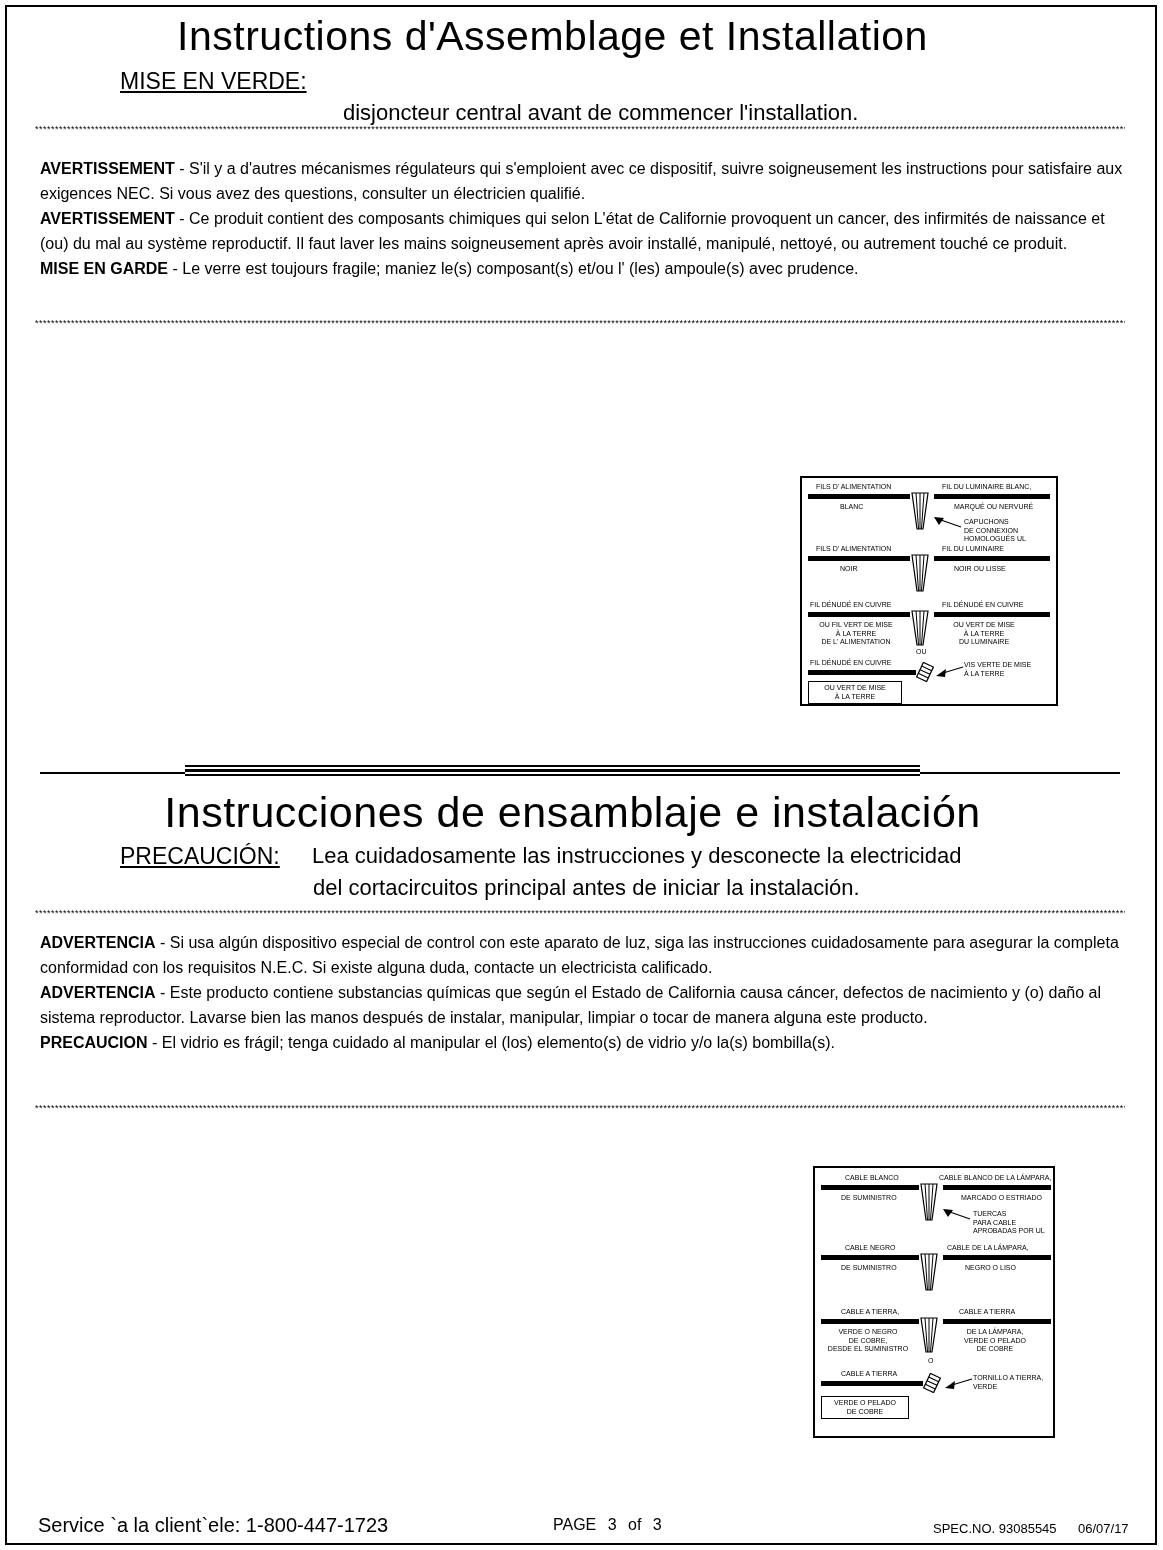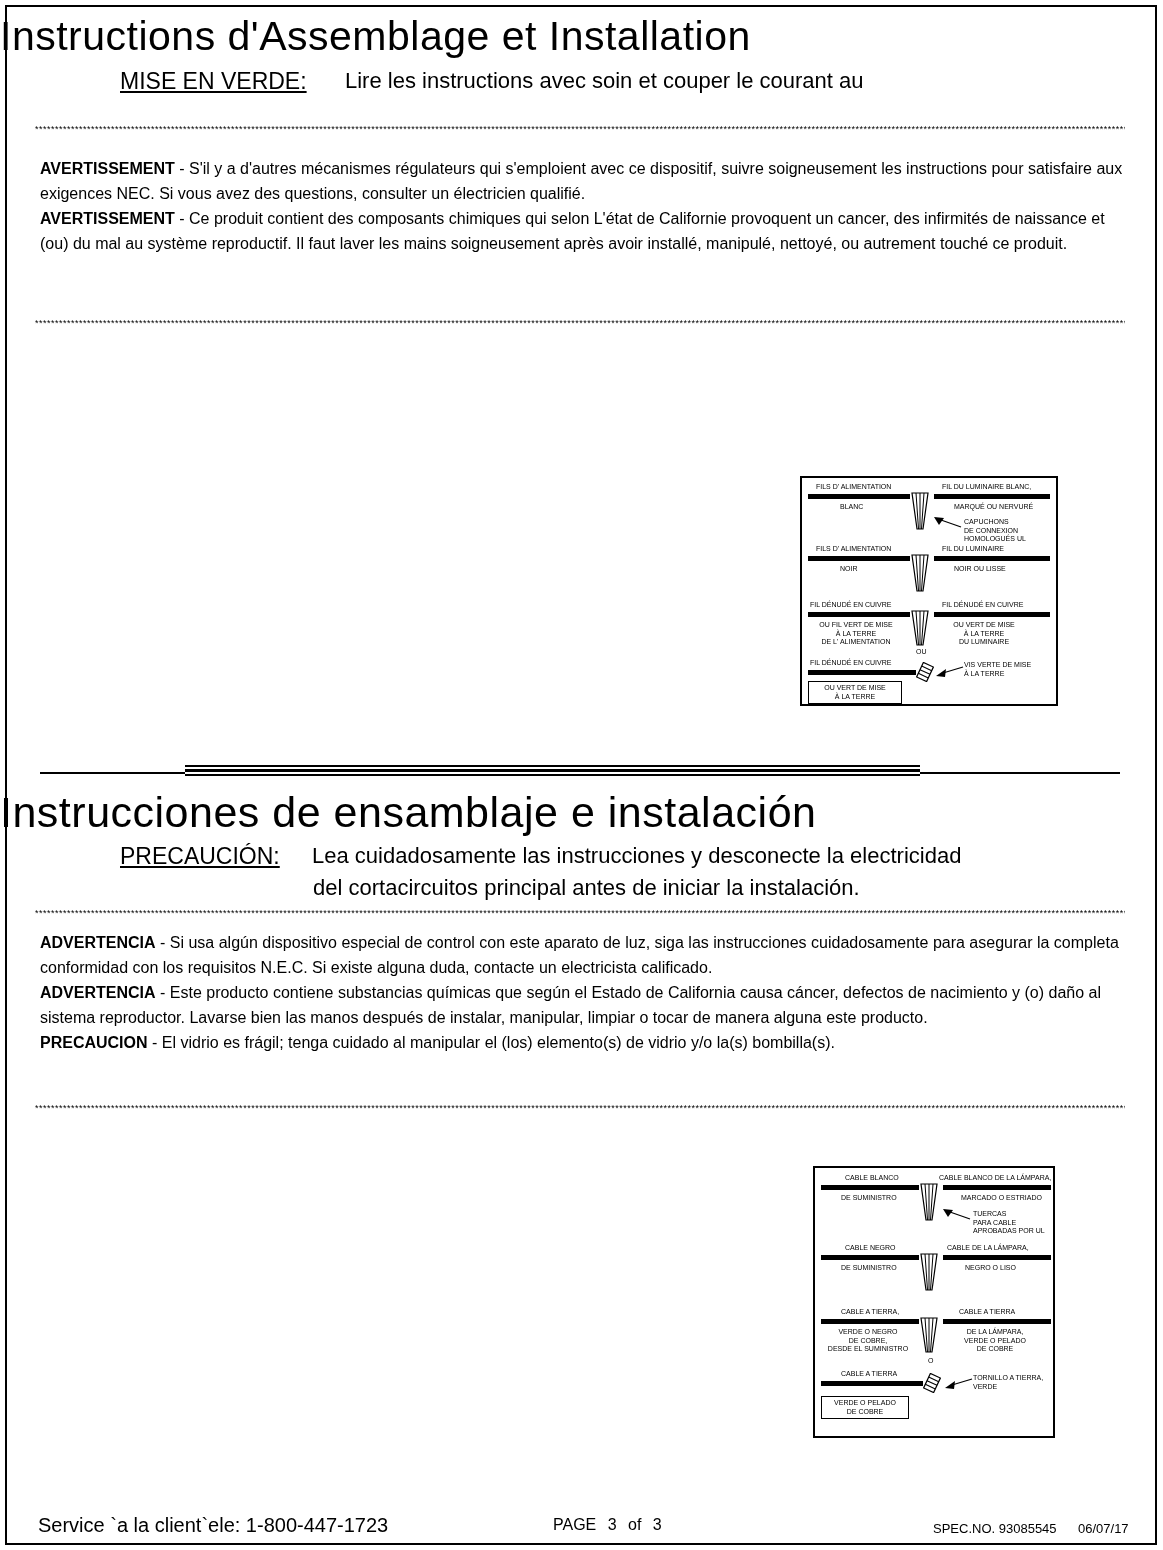"Instructions d'Assemblage et" .title { text-align: left -> center }
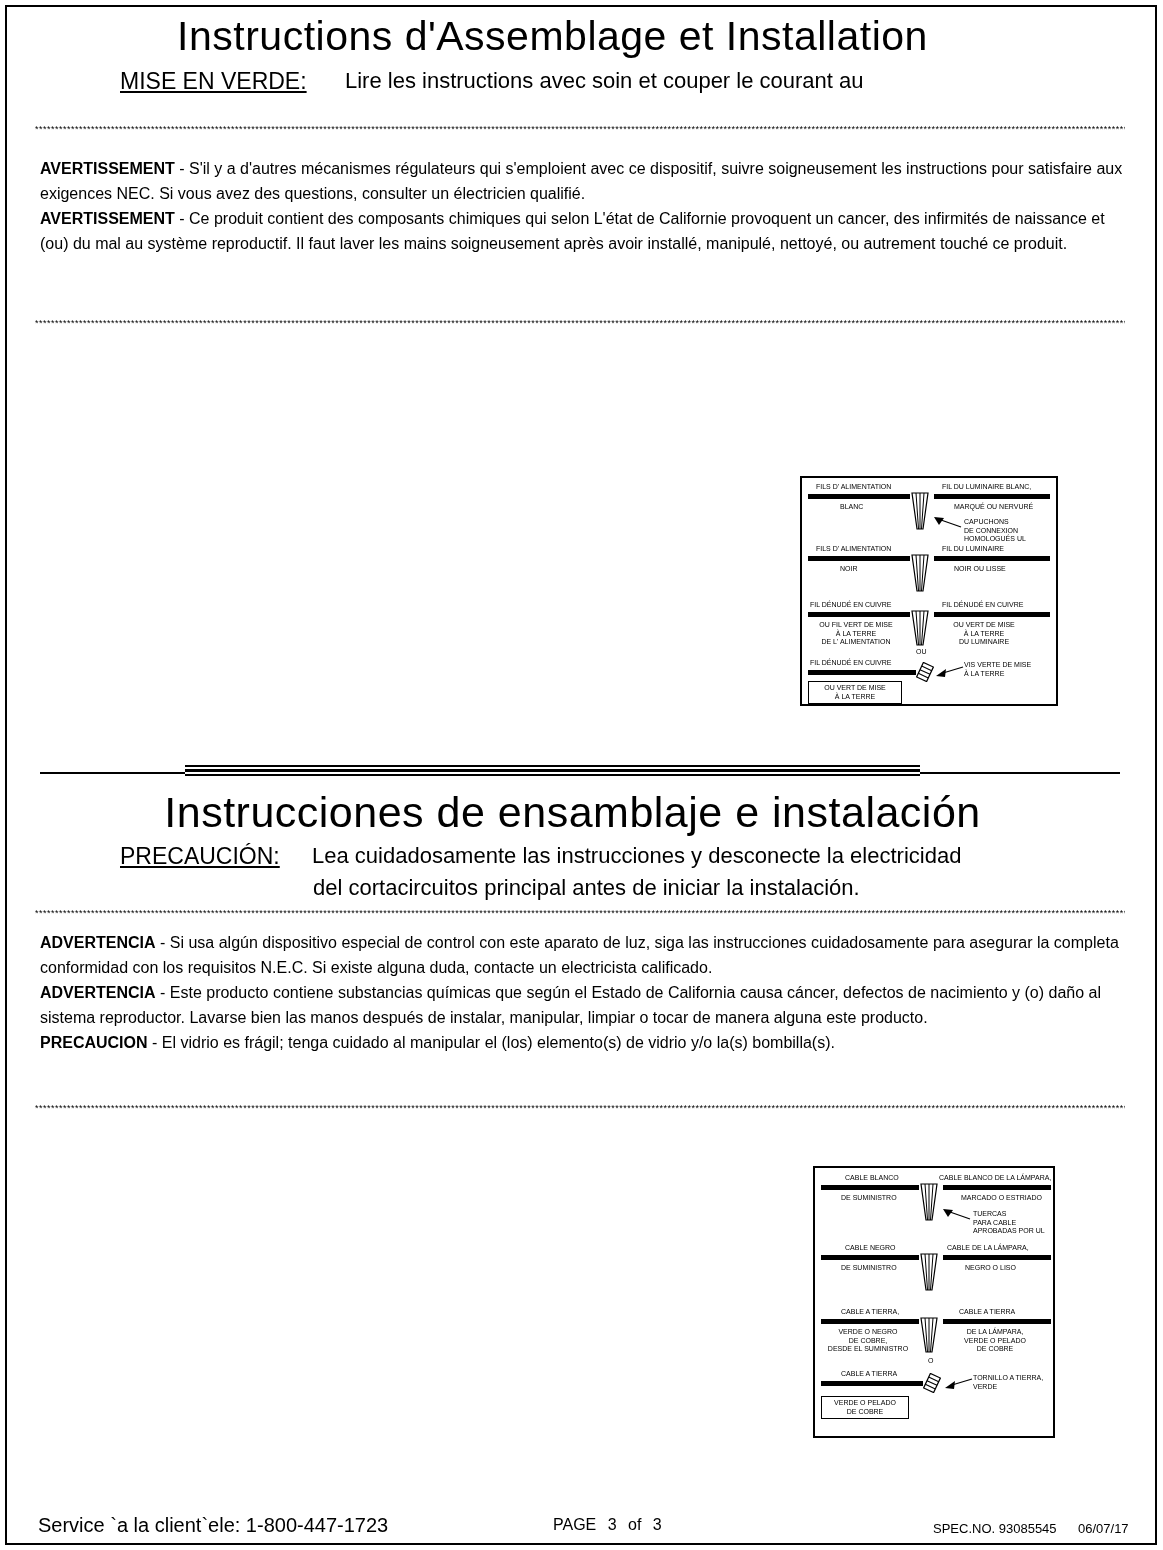"Lire les instructions avec soin" span.abs { html: <span>Lire les instructions avec soin et couper le courant au</span> -> none }
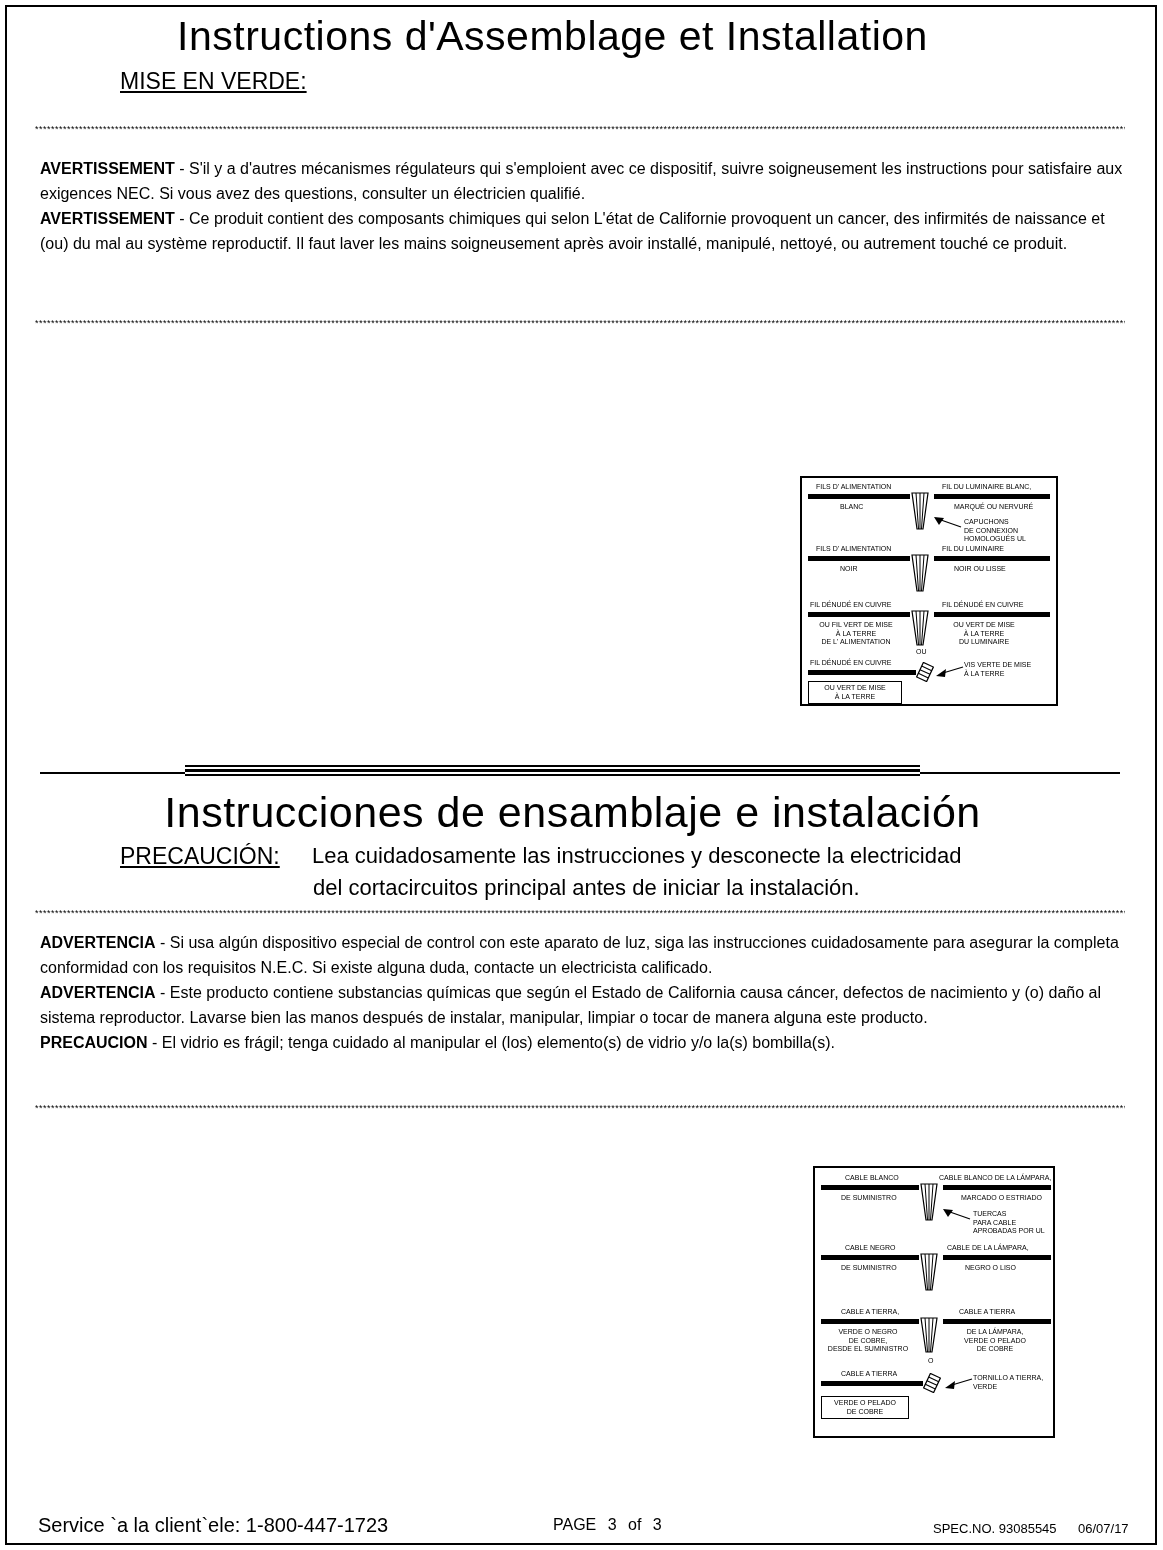"disjoncteur central avant de commencer" span.abs { html: none -> <span>disjoncteur central avant de commencer l'installation.</span> }
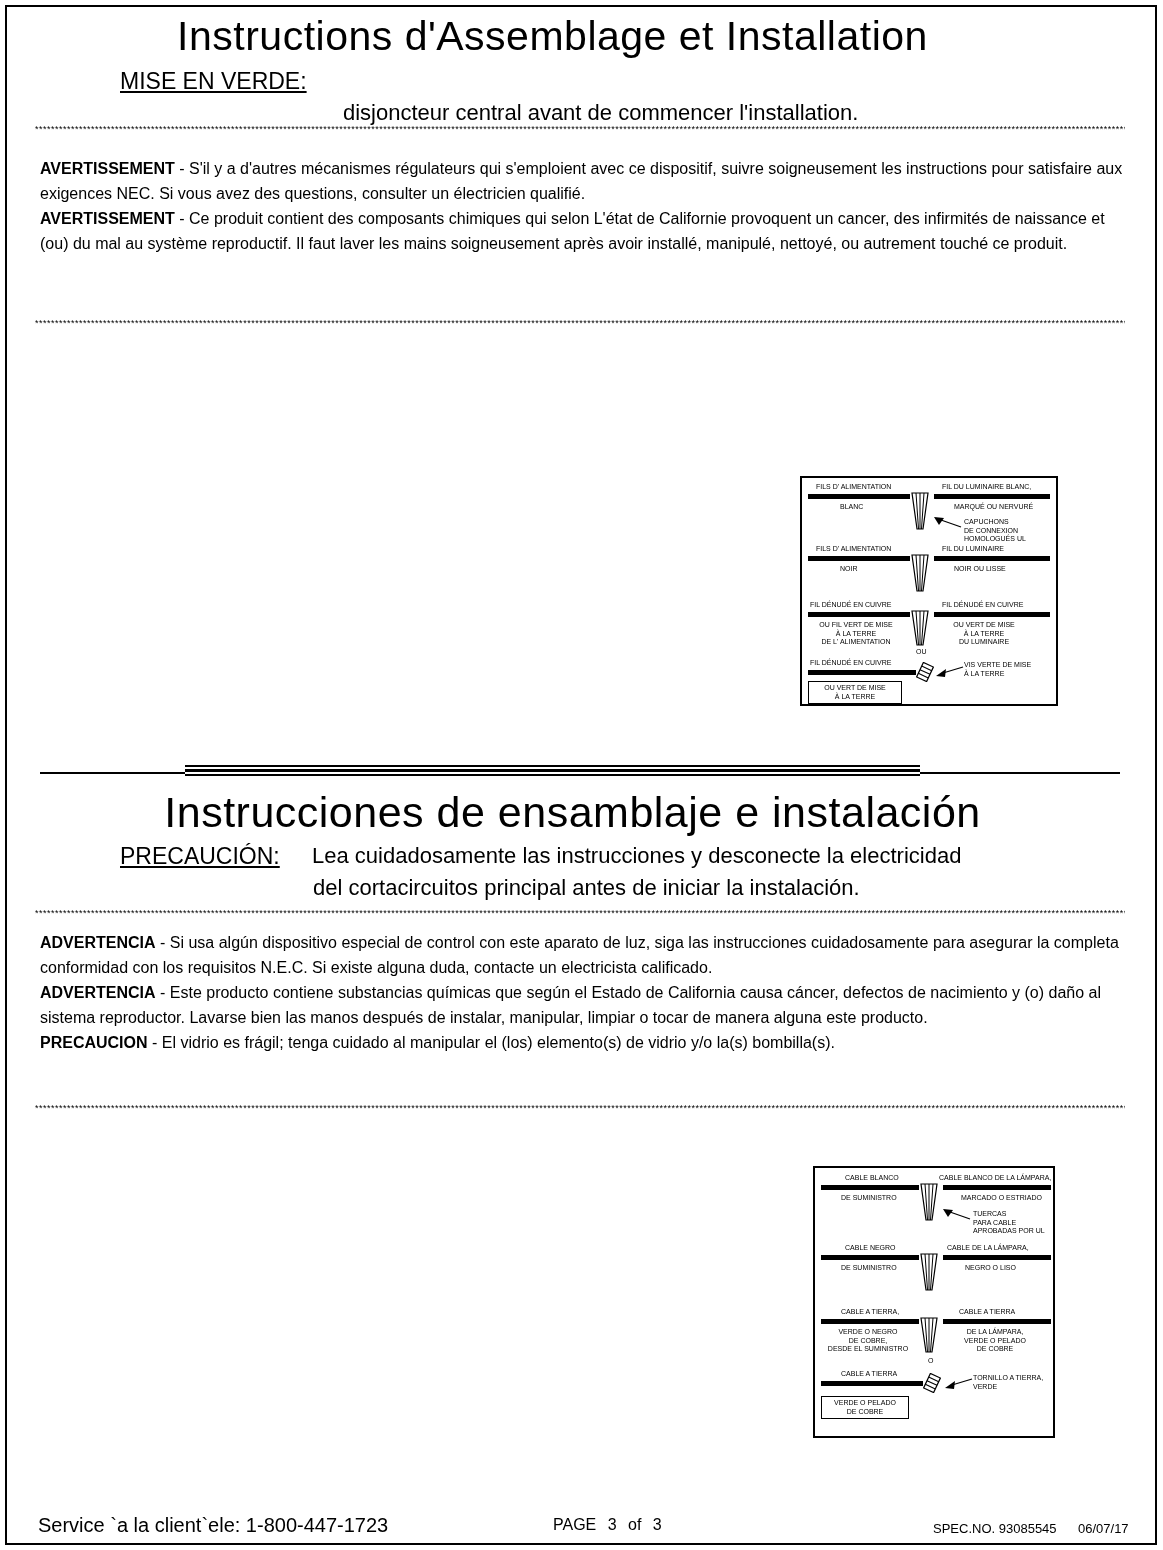"MISE EN GARDE - Le" p { html: none -> <p><b>MISE EN GARDE</b><span> - Le verre est toujours fragile; maniez le(s) composant(s) et/ou l' (les) ampoule(s) avec prudence.</span></p> }
